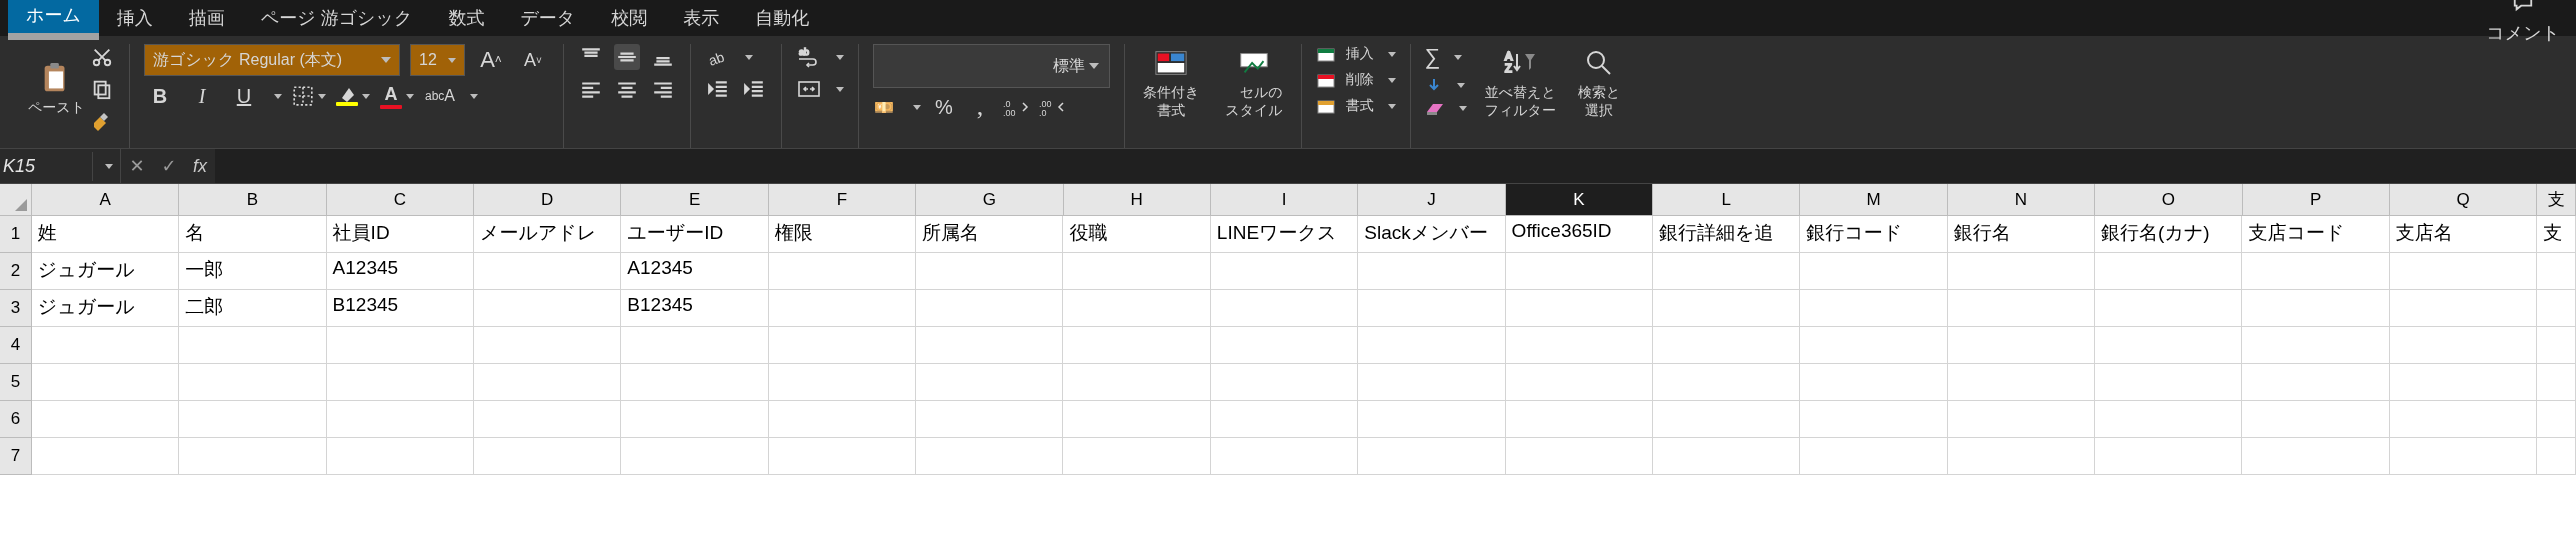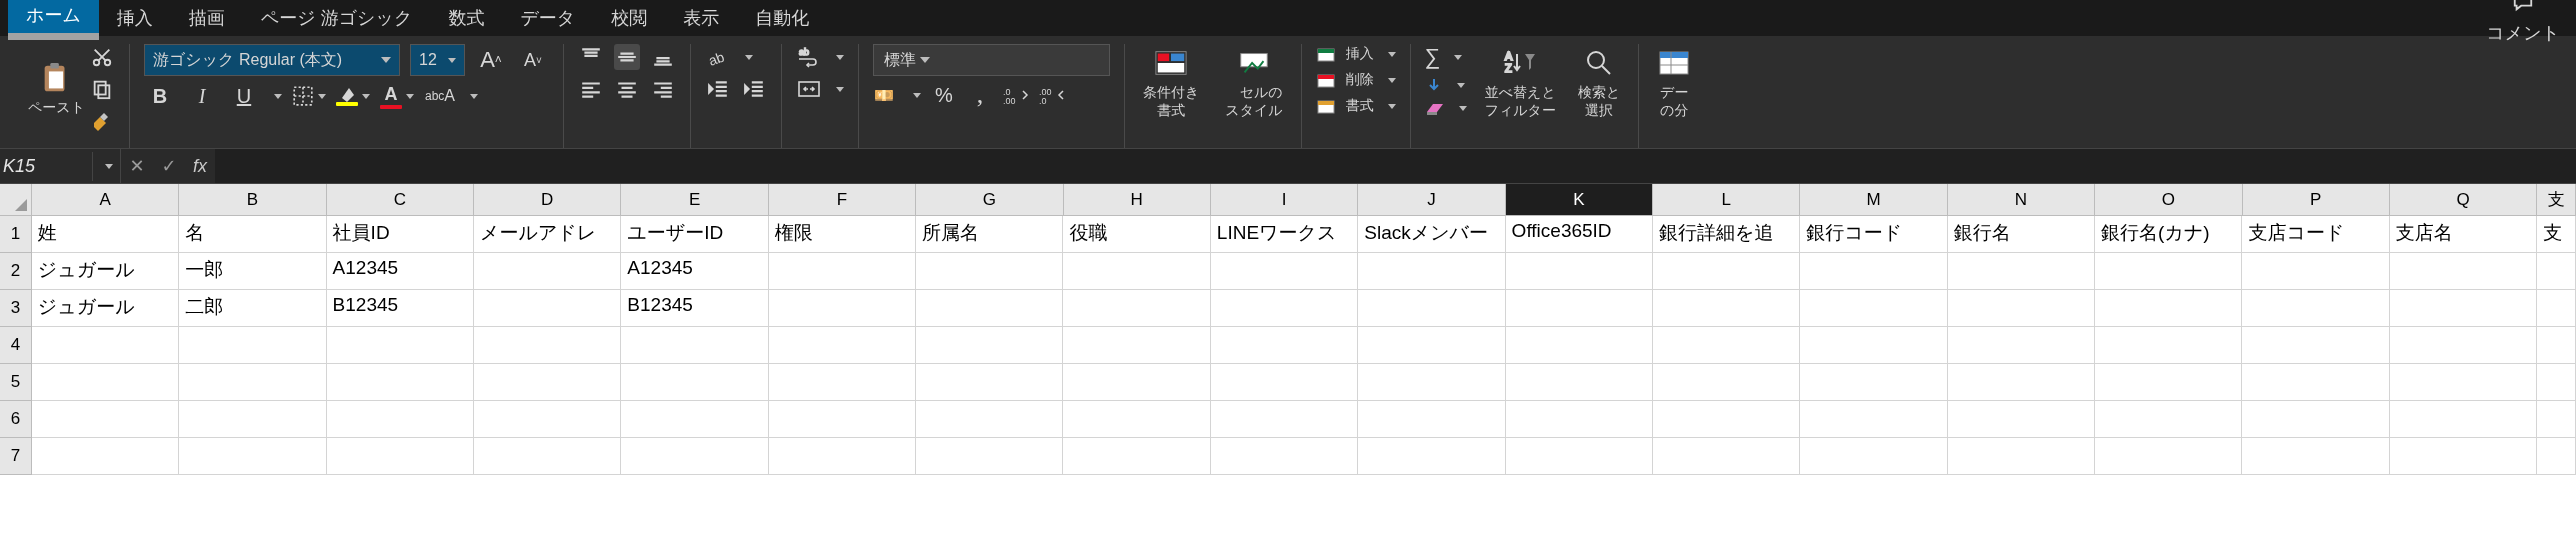"游ゴシック Regular (本文)" .font-select { background: #0c4a6e -> #a16207 }
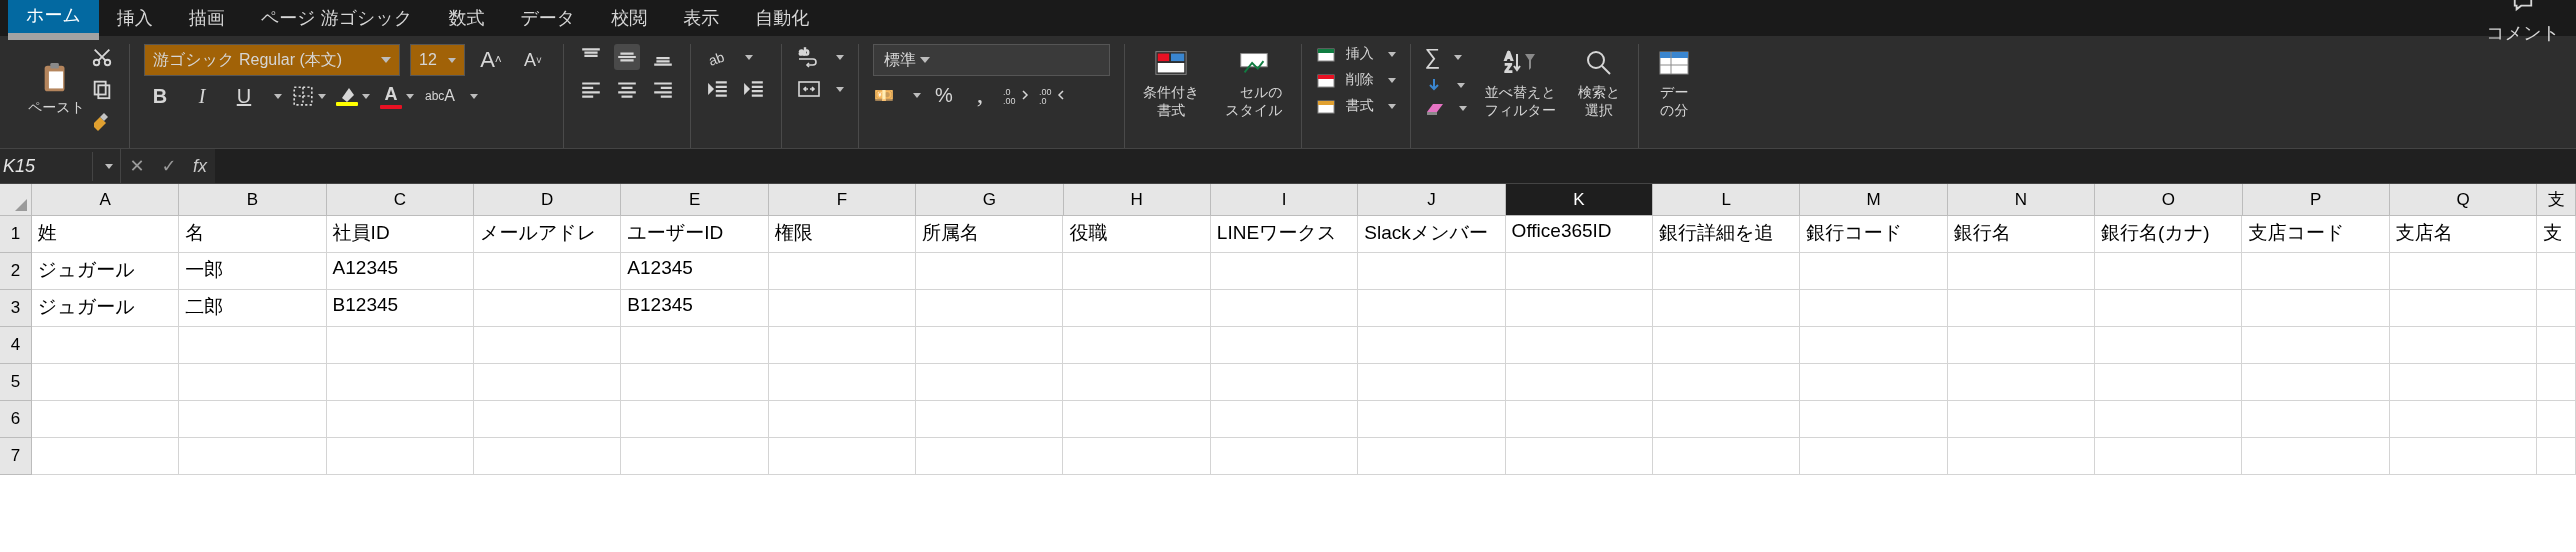"標準" .number-select { height: 32px -> 44px; justify-content: flex-start -> flex-end }
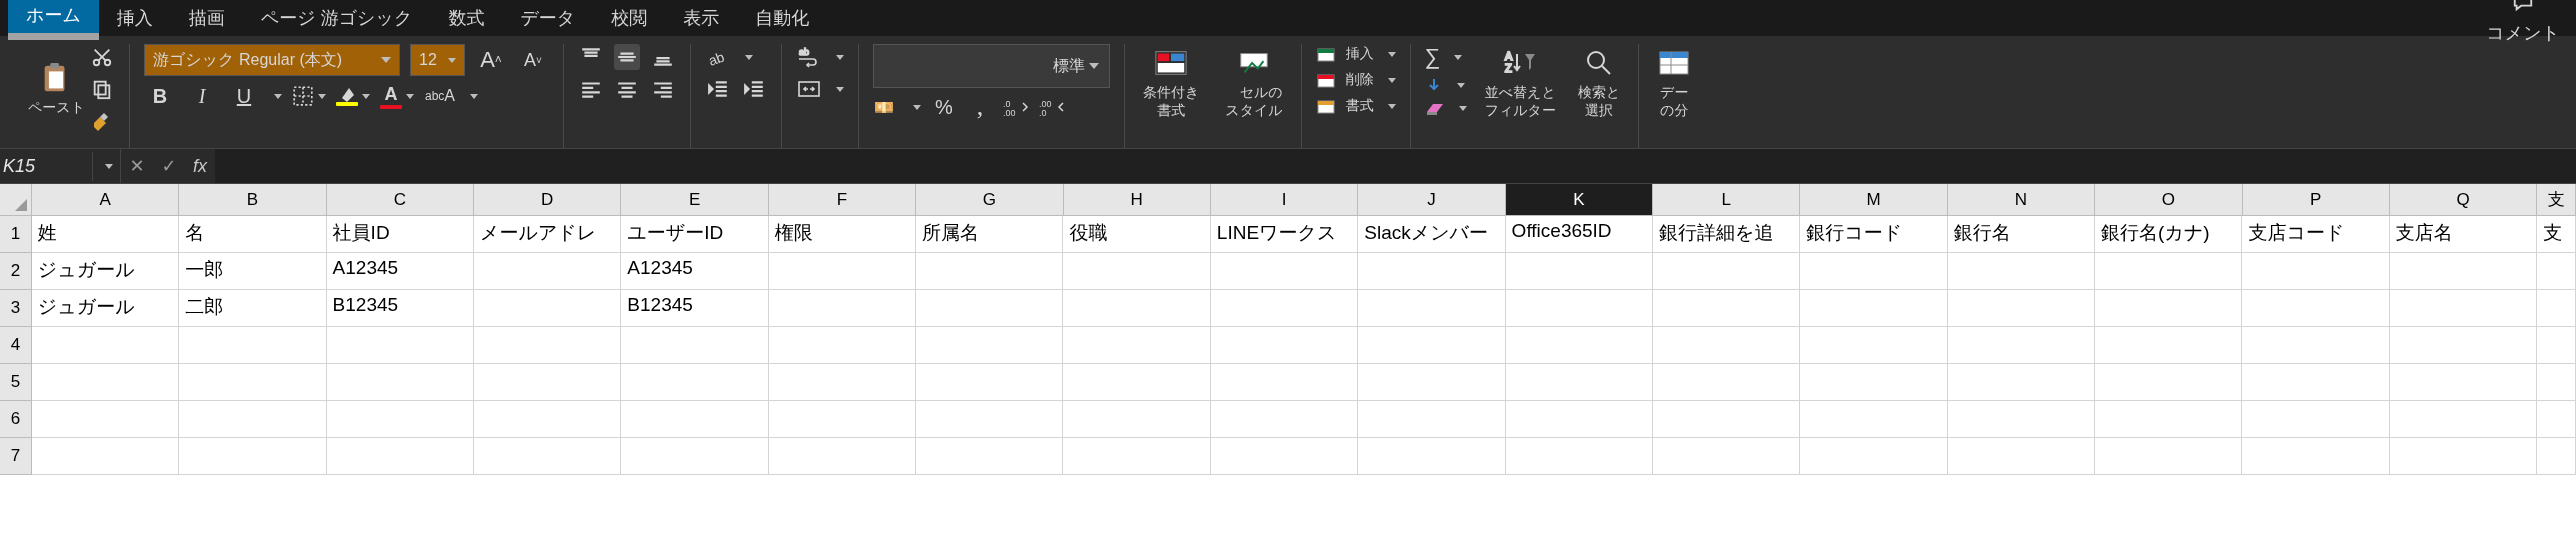"デー" div.grp { html: <div> <div> <span> <svg> <rect></rect> <rect></rect> <path></path> </svg> </span> <span>デー の分</span> </div> </div> -> none }
